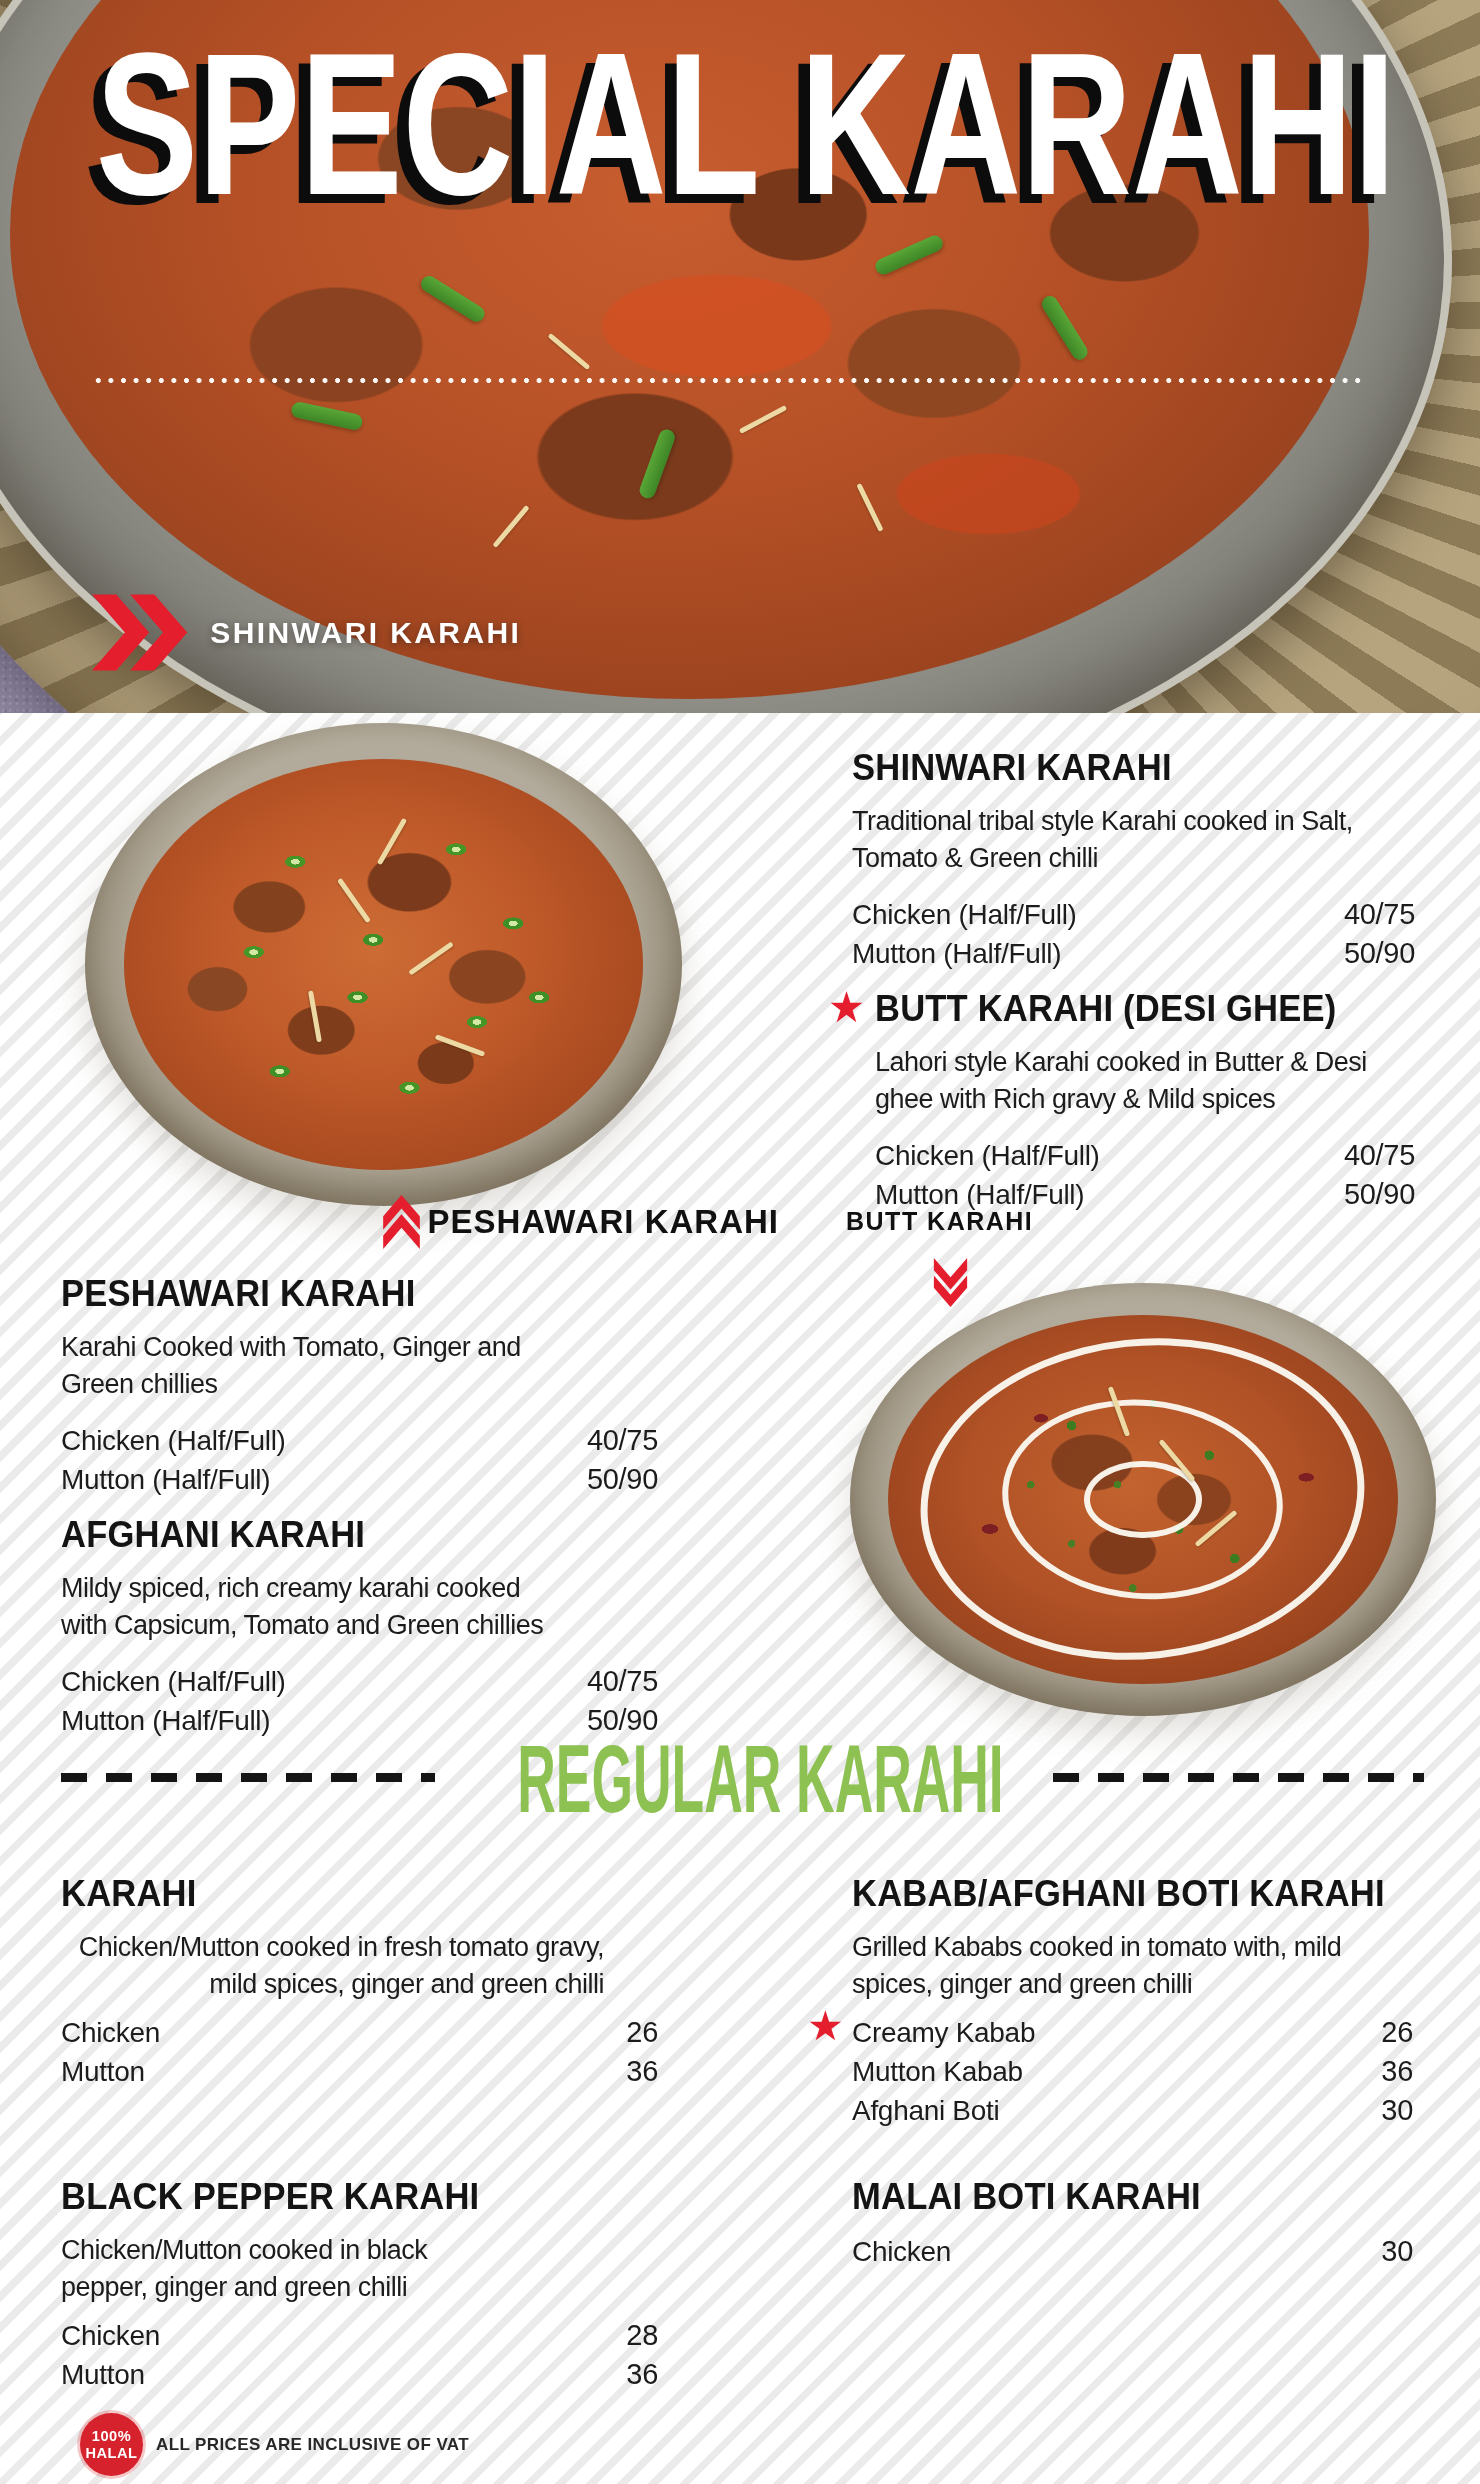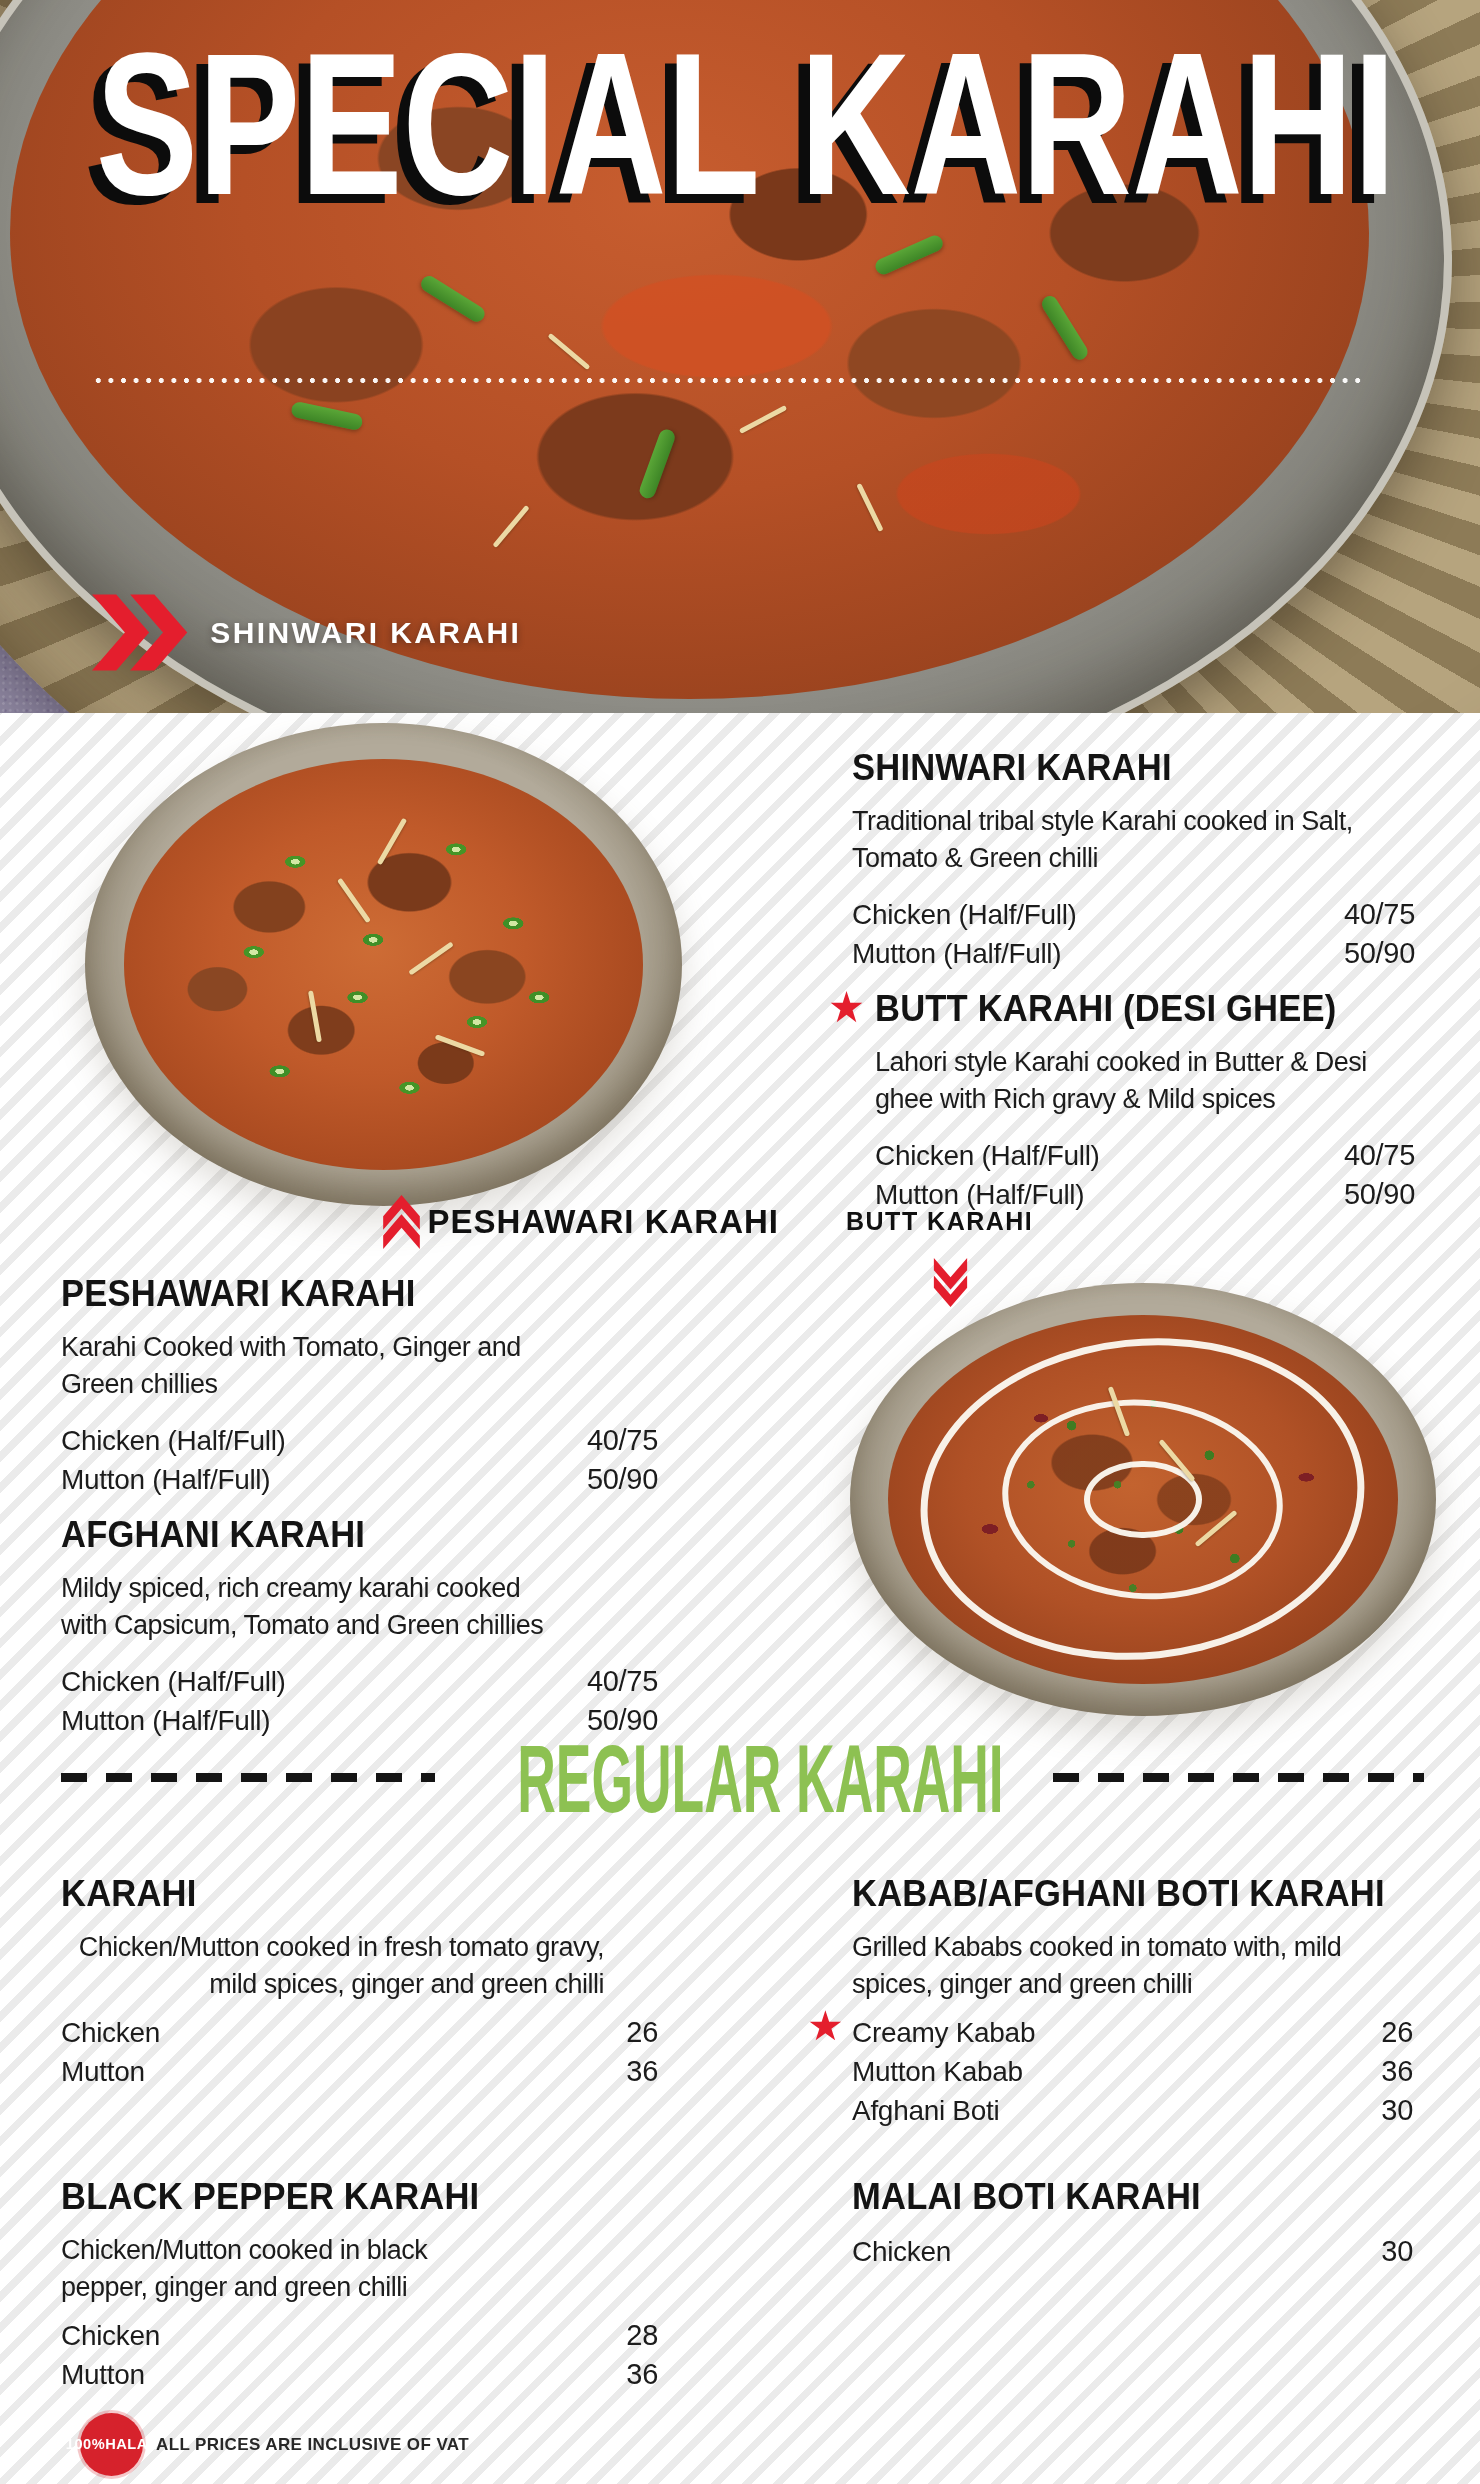"100%" .badge { flex-direction: row -> column }
